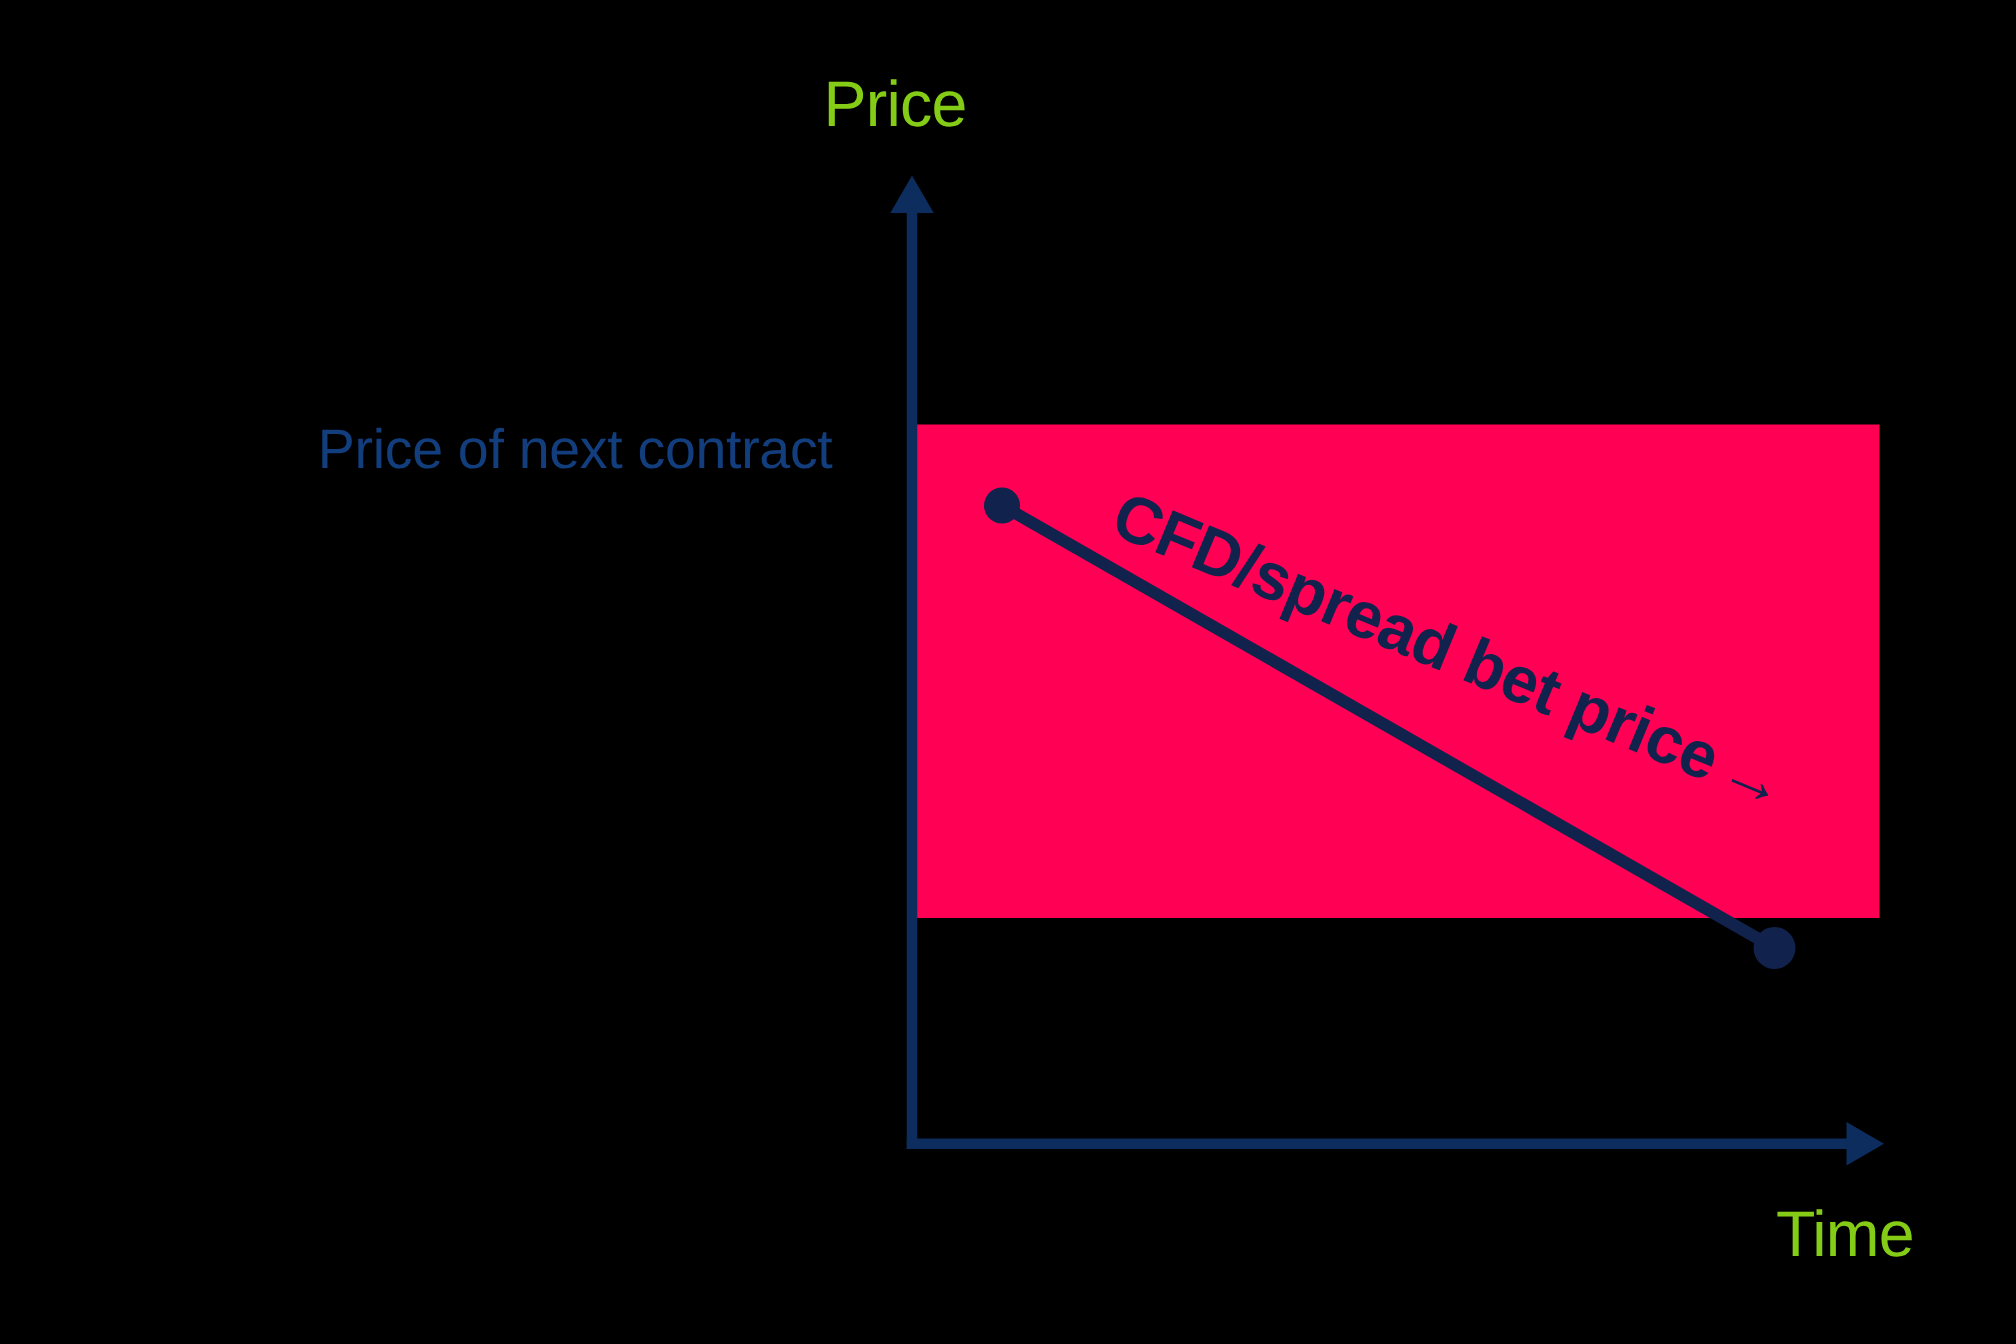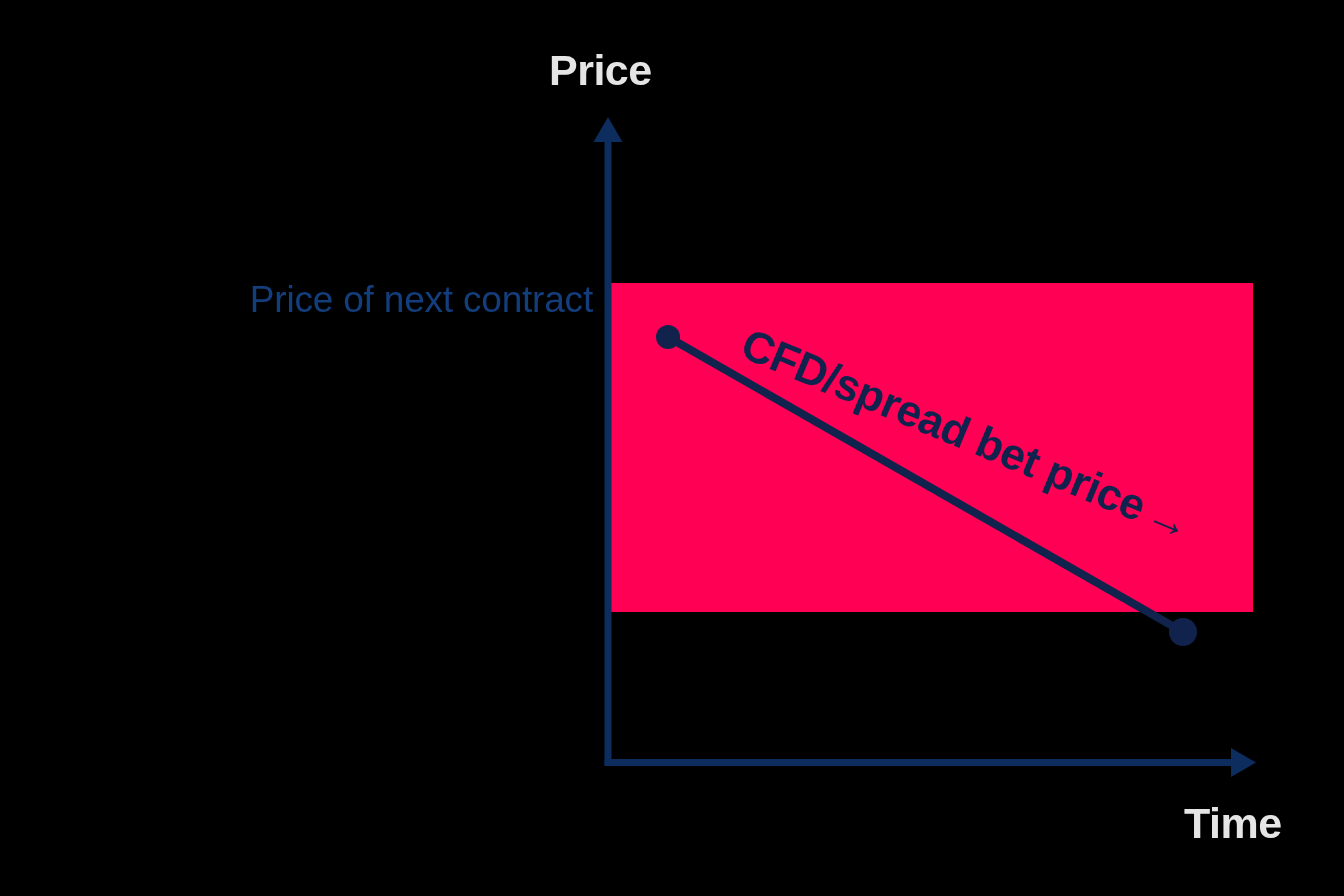"Price" .axis-label { color: #e5e5e5 -> #84cc16; font-weight: 700 -> 400 }
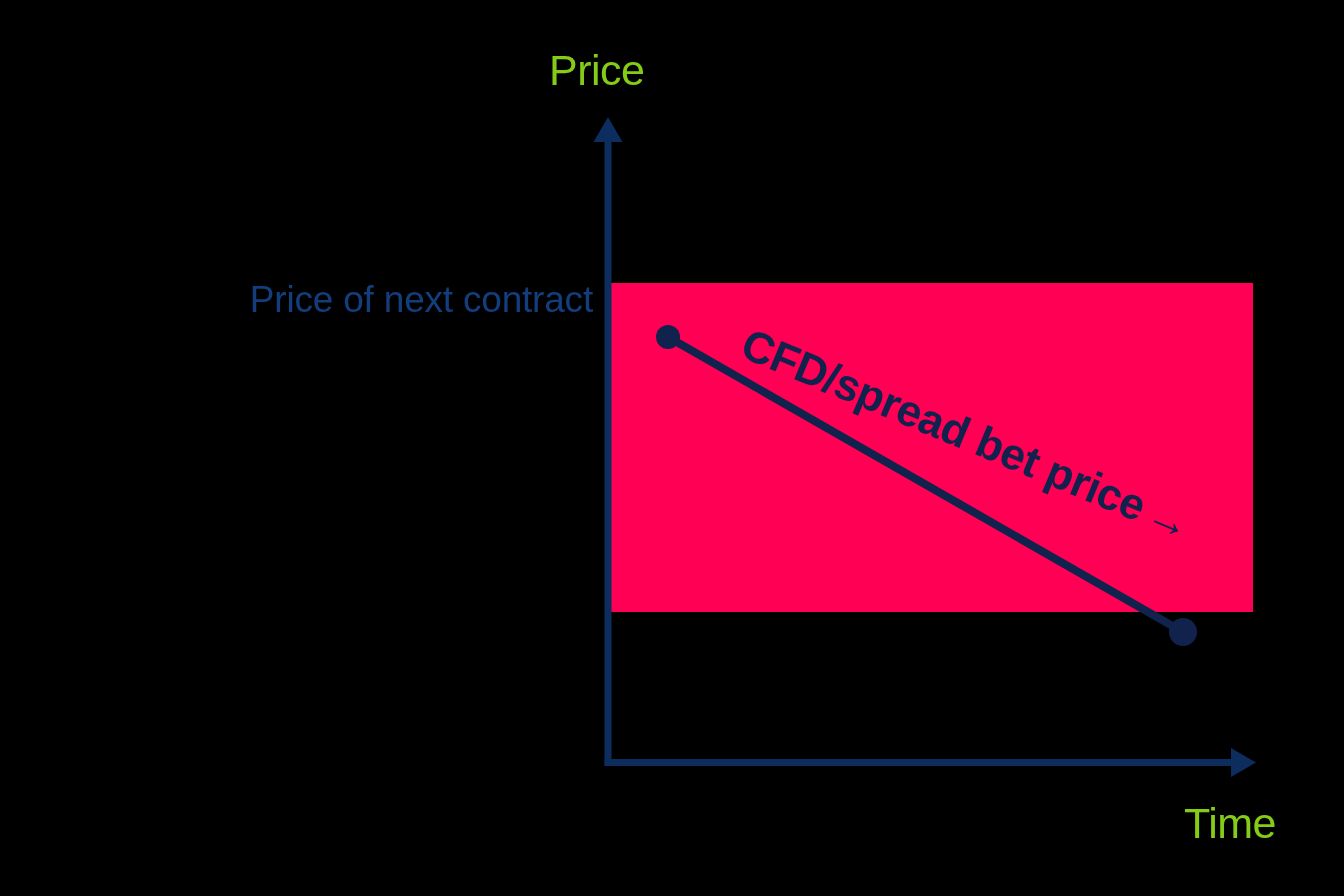"Price of next contract" .value-label { right: 751px -> 789px }
